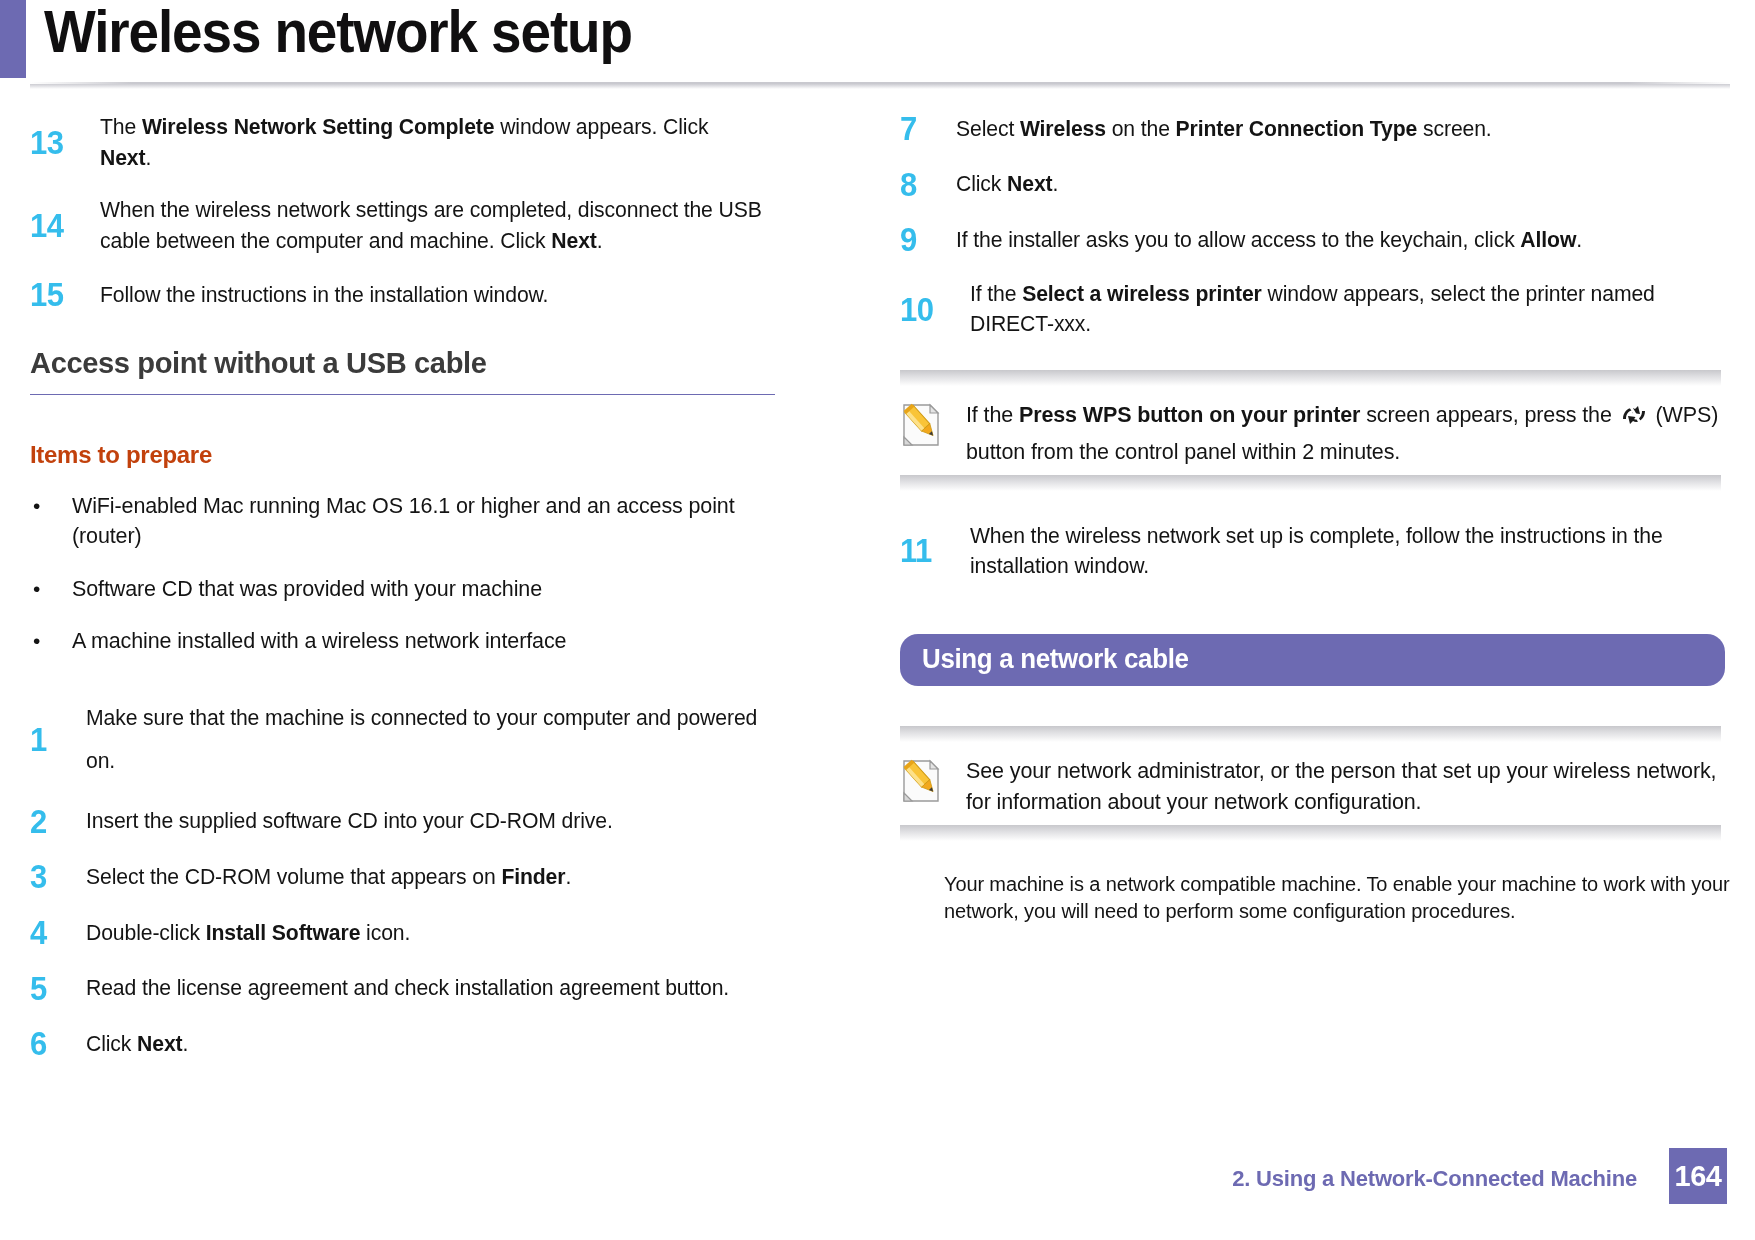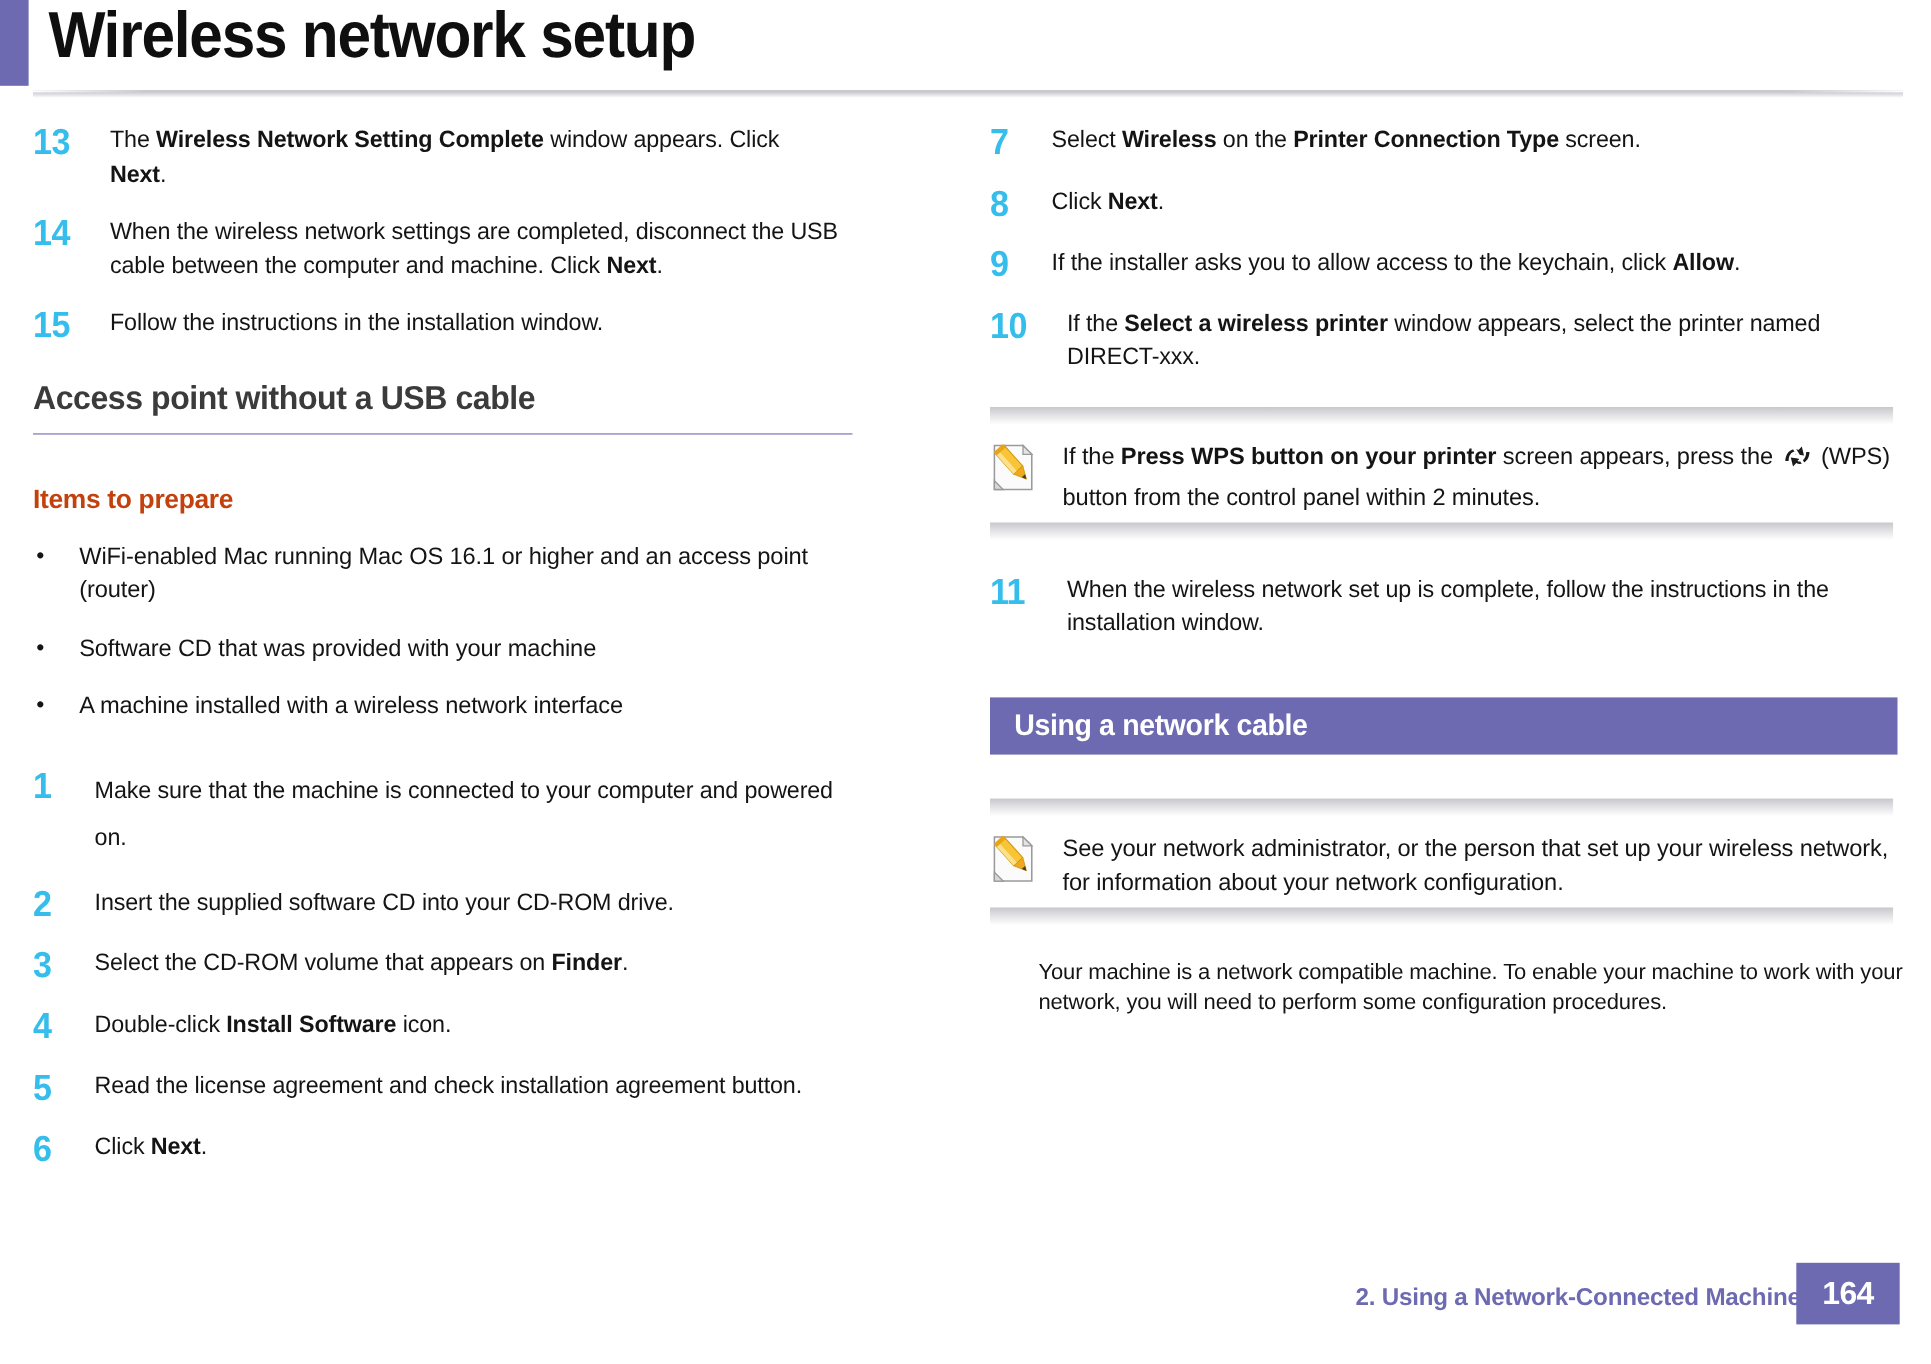"13" .step { align-items: flex-start -> center }
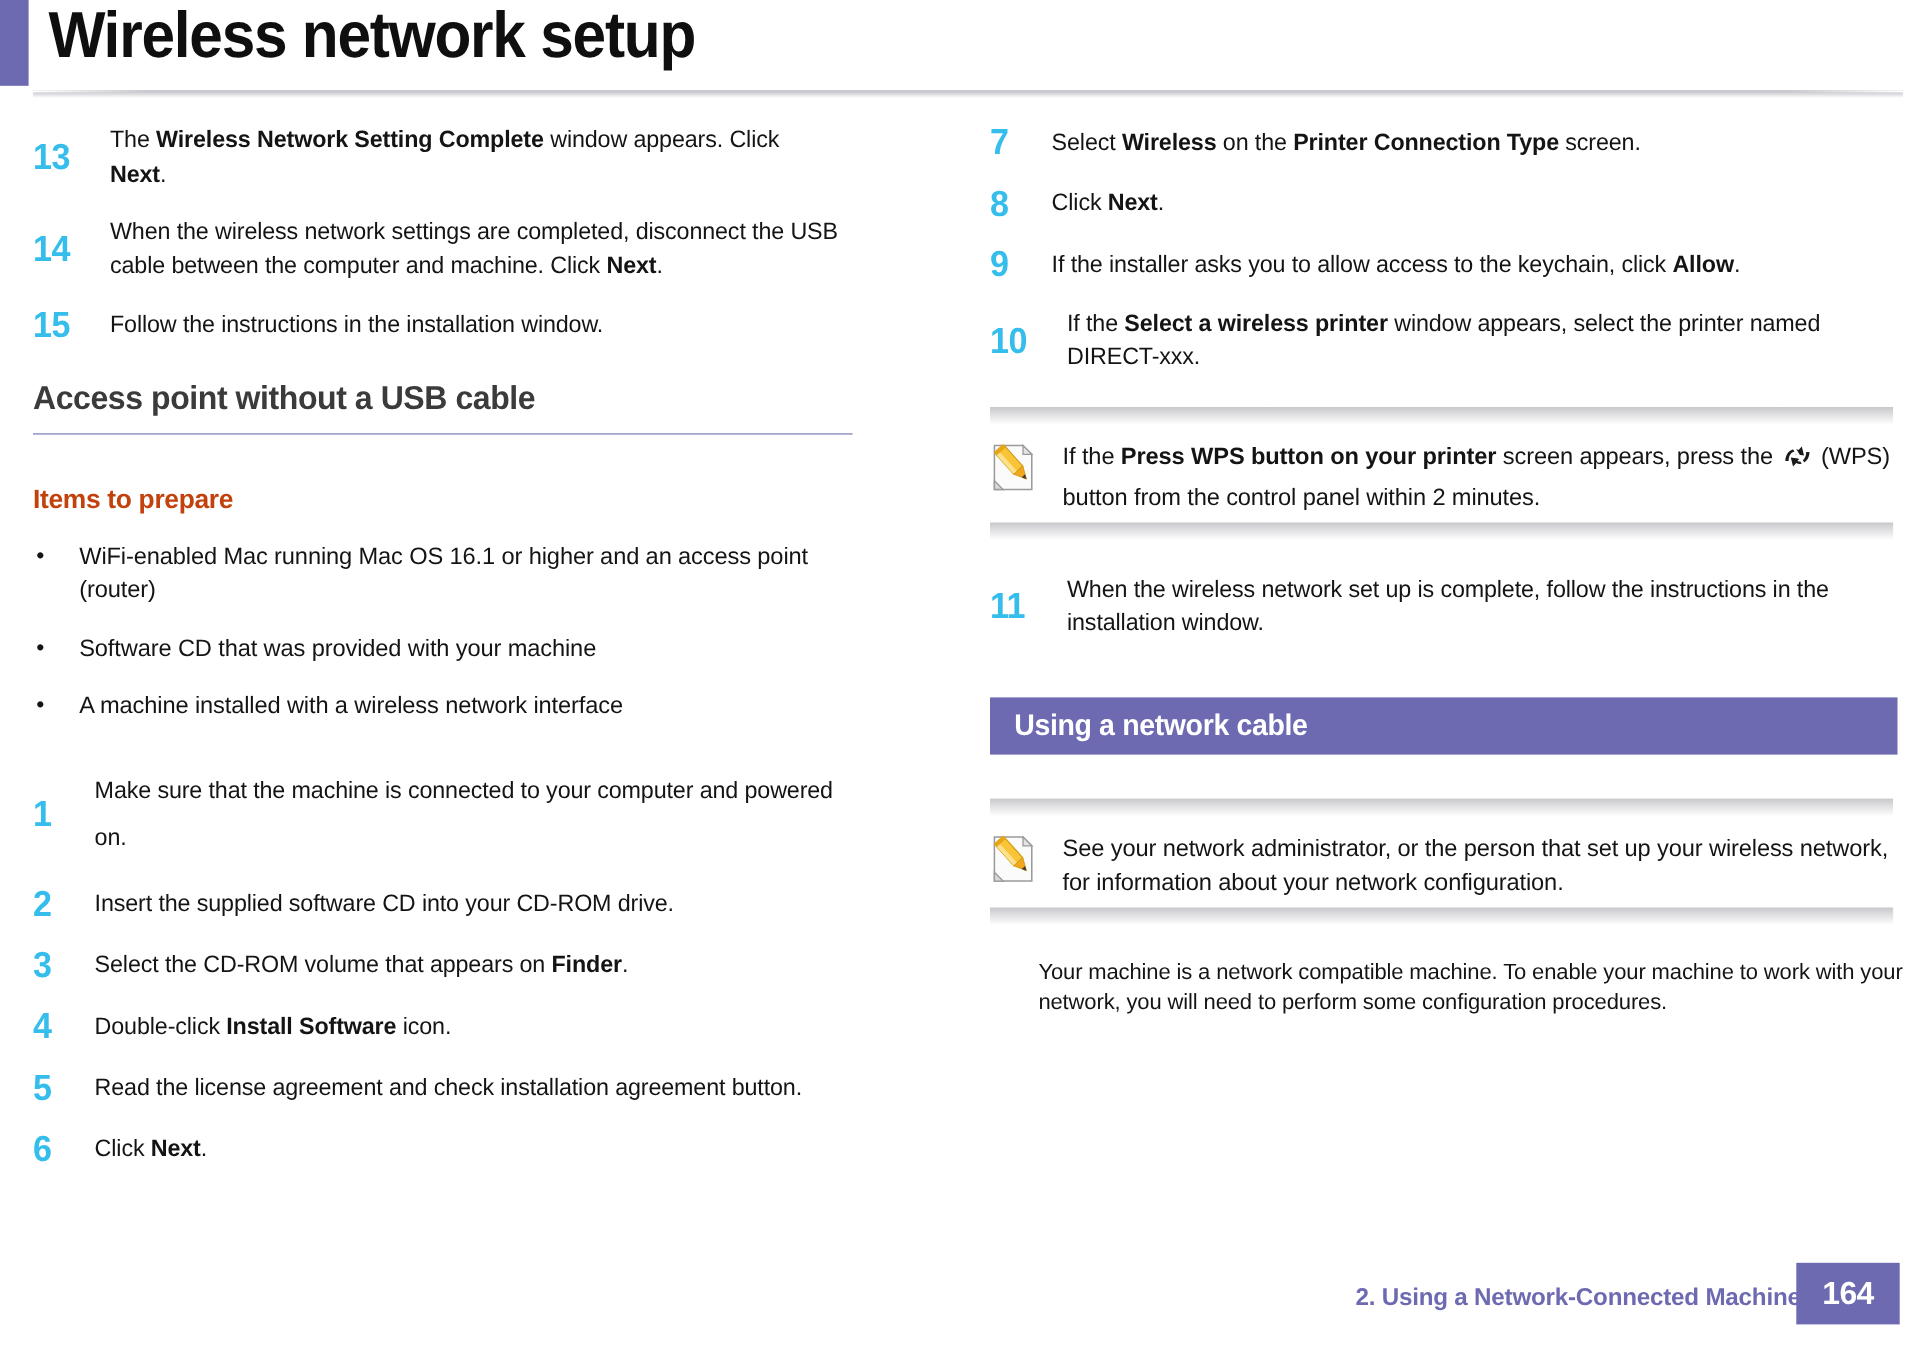"Using a network cable" .banner { border-radius: none -> 18px }
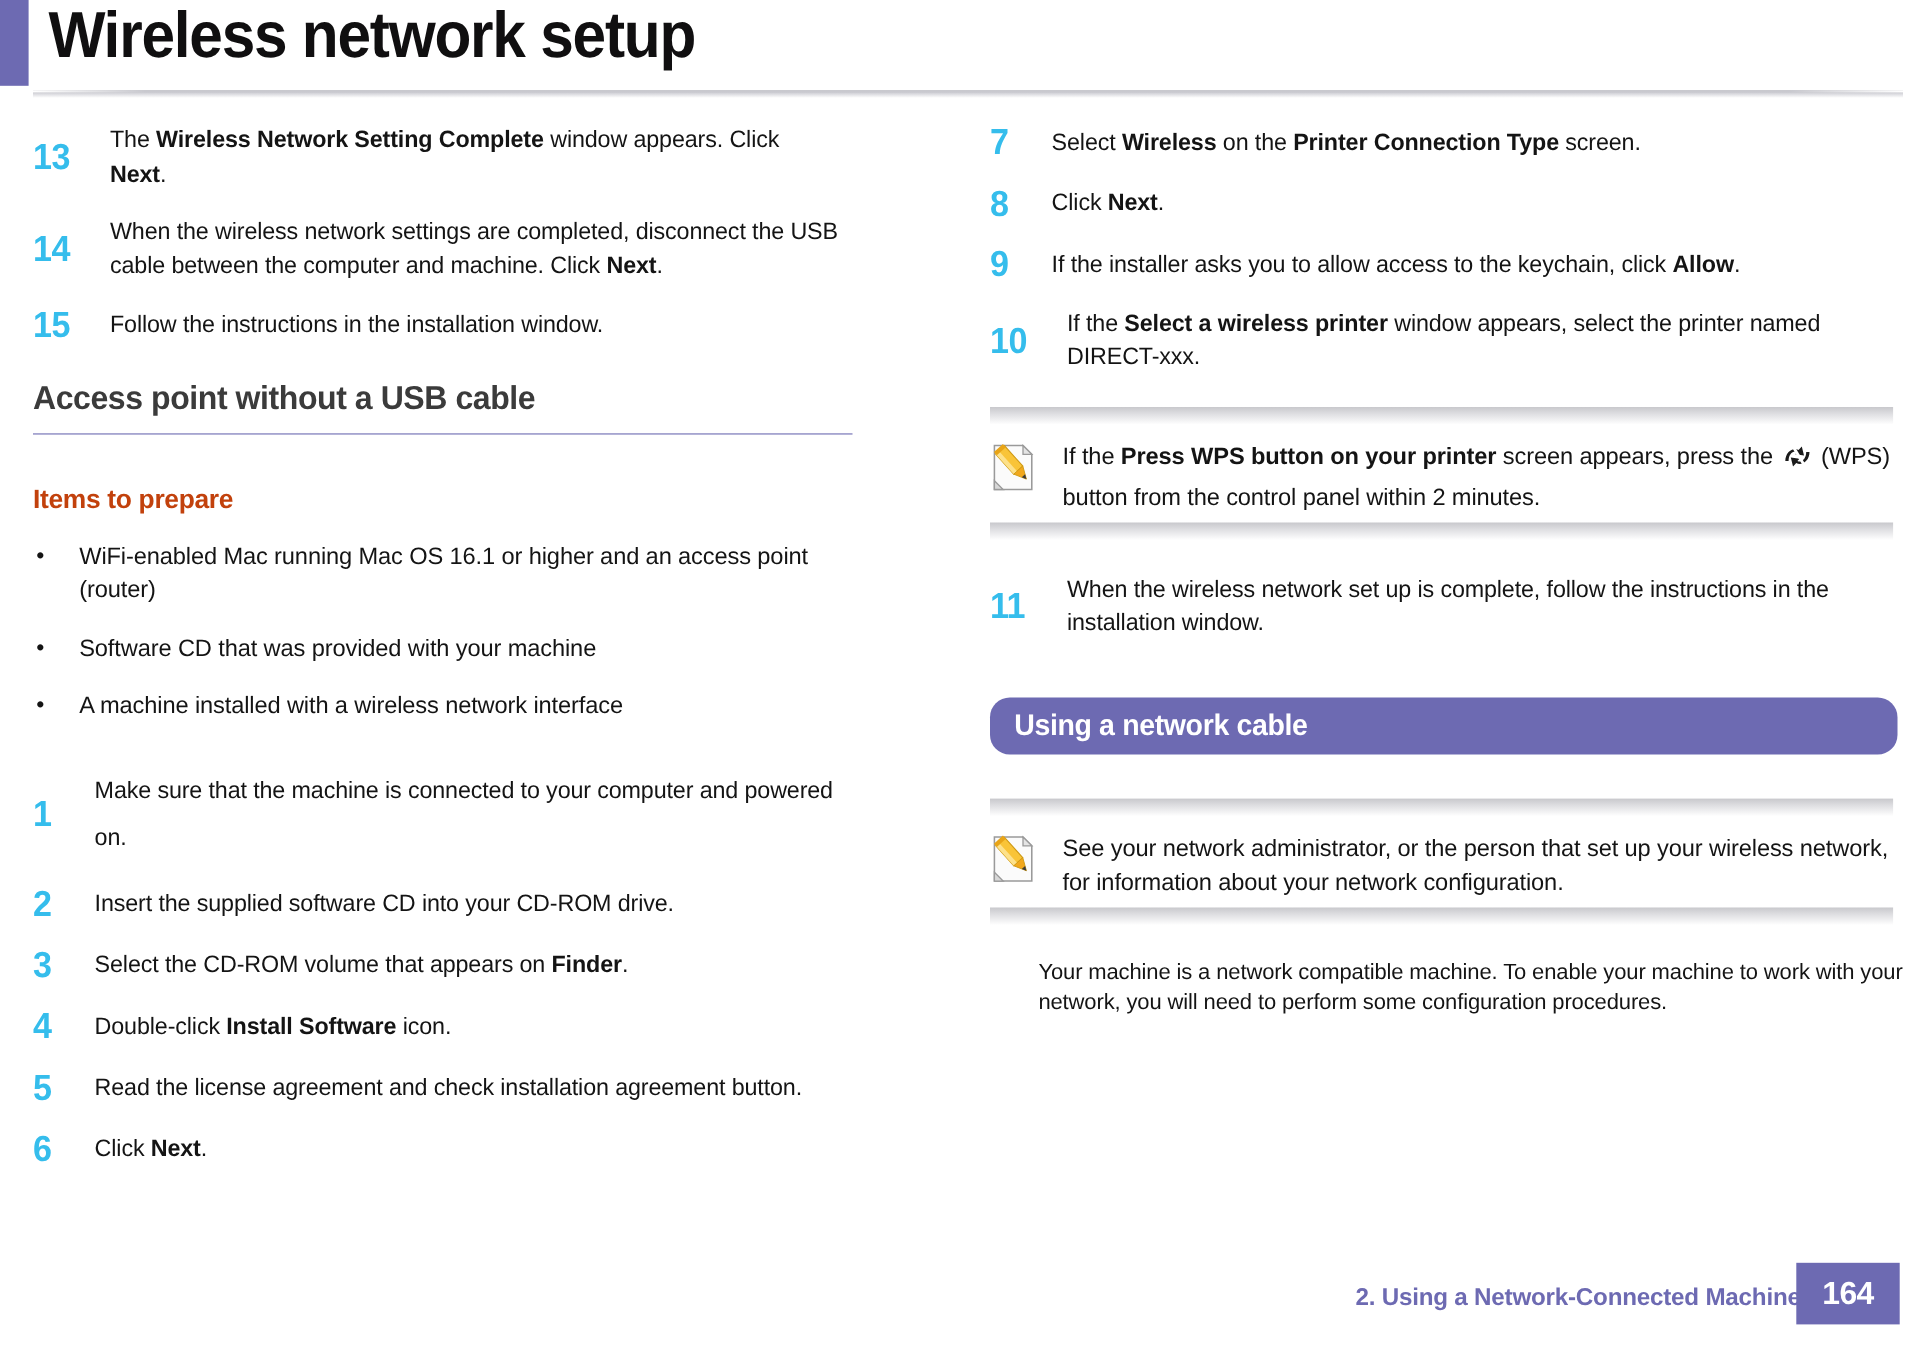"164" .footer-page { width: 94px -> 58px }
